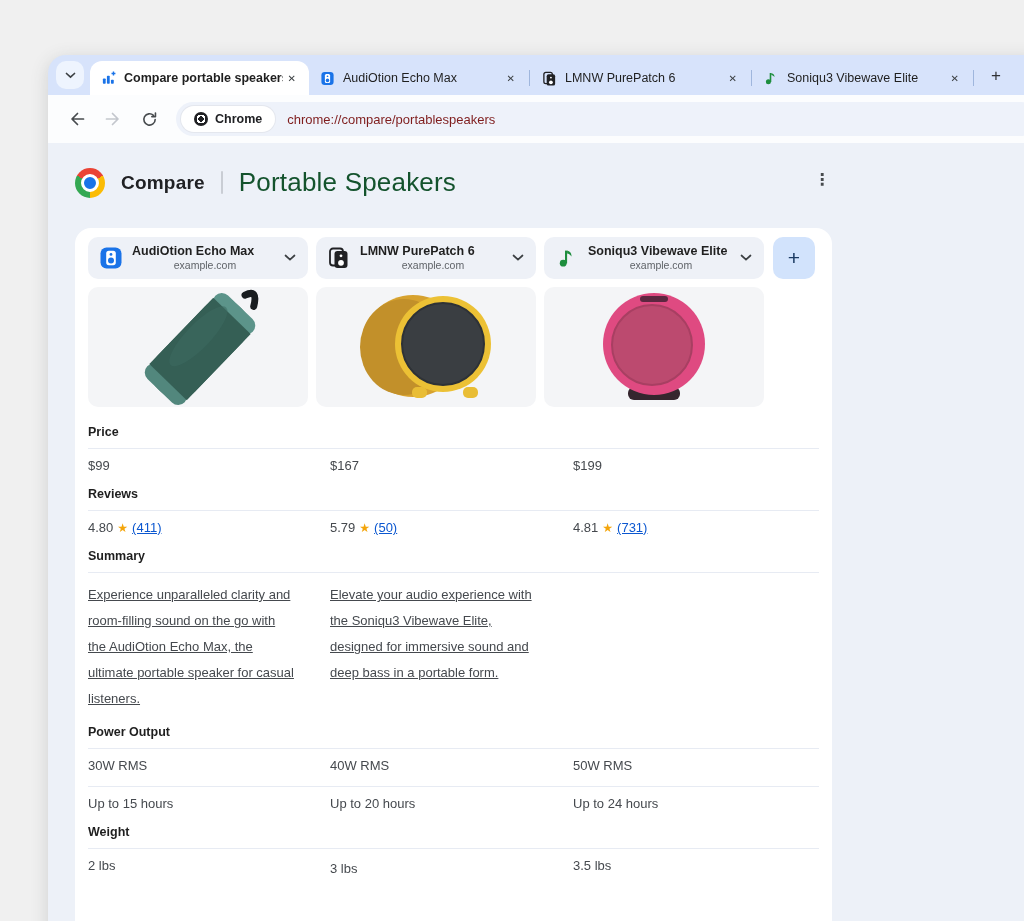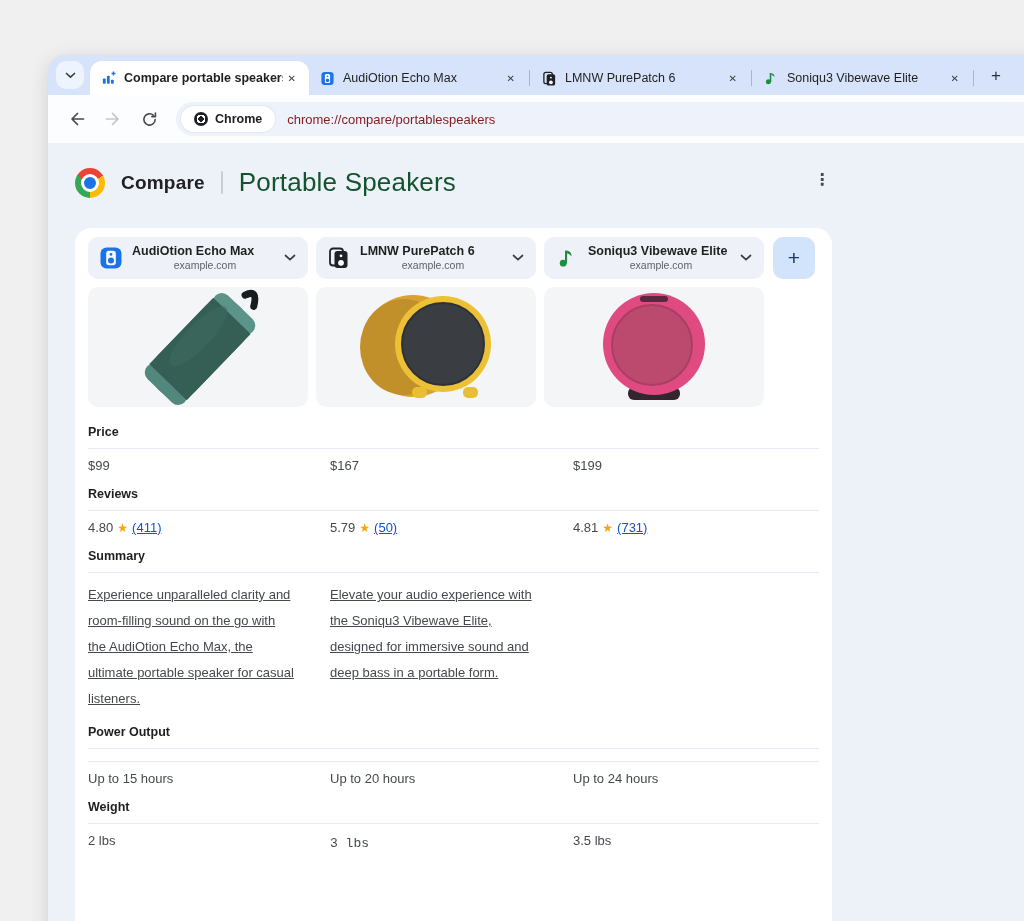"30W RMS" div.cells { html: none -> <div> <div>30W RMS</div> <div>40W RMS</div> <div>50W RMS</div> </div> }
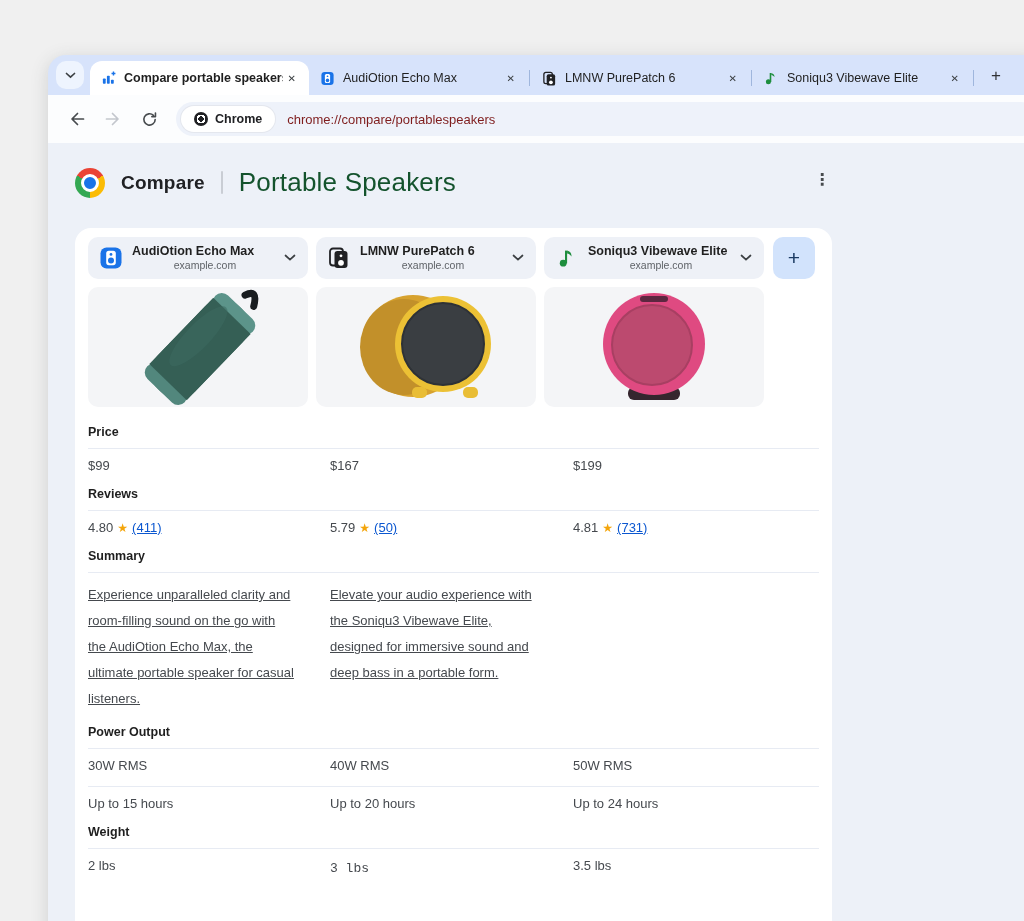"3 lbs" .down3 { font-family: Liberation Mono, monospace -> none }
